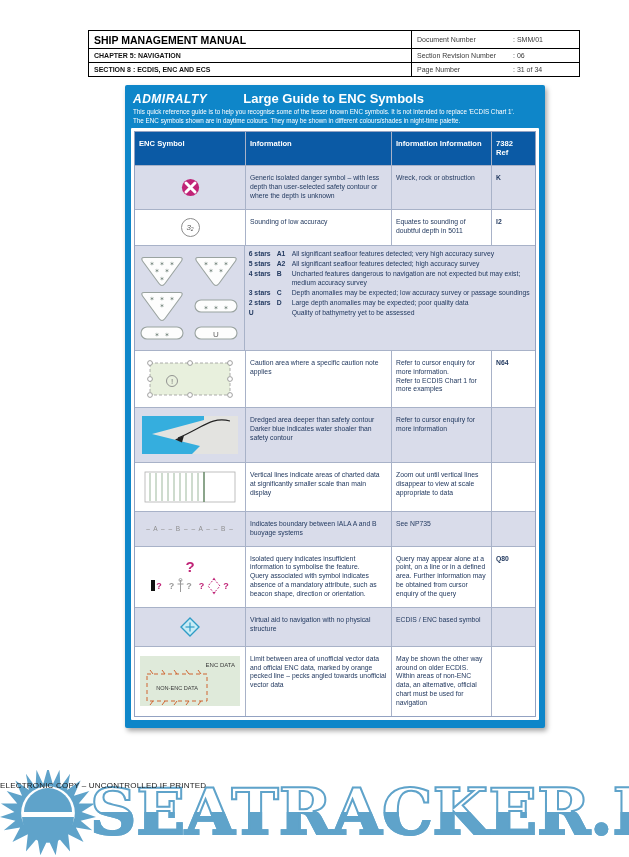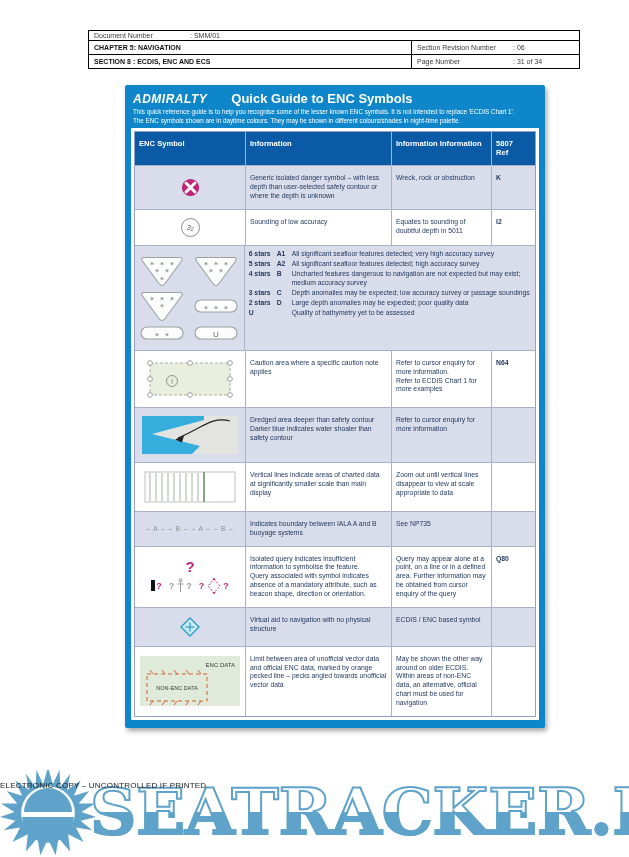"SHIP MANAGEMENT MANUAL" div.dh-left { html: none -> <div>SHIP MANAGEMENT MANUAL</div> }
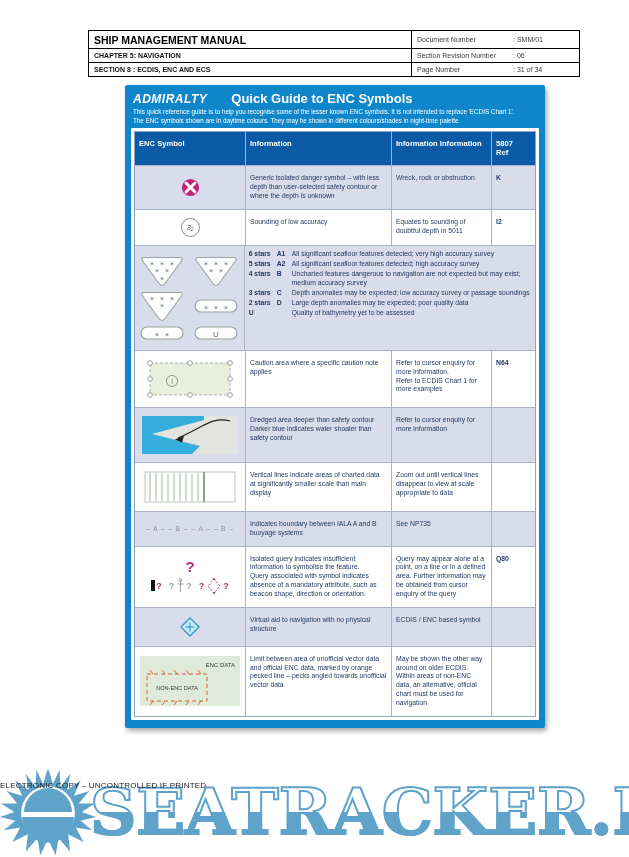"ADMIRALTY" .brand-row { gap: 24px -> 36px }
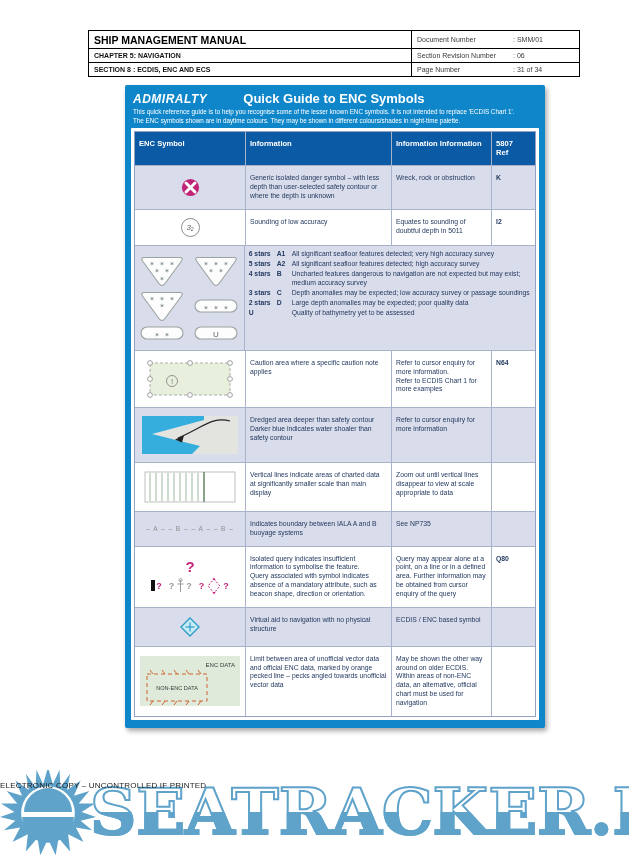"Quick Guide to ENC Symbols" span.gtitle { text: Quick -> Large }
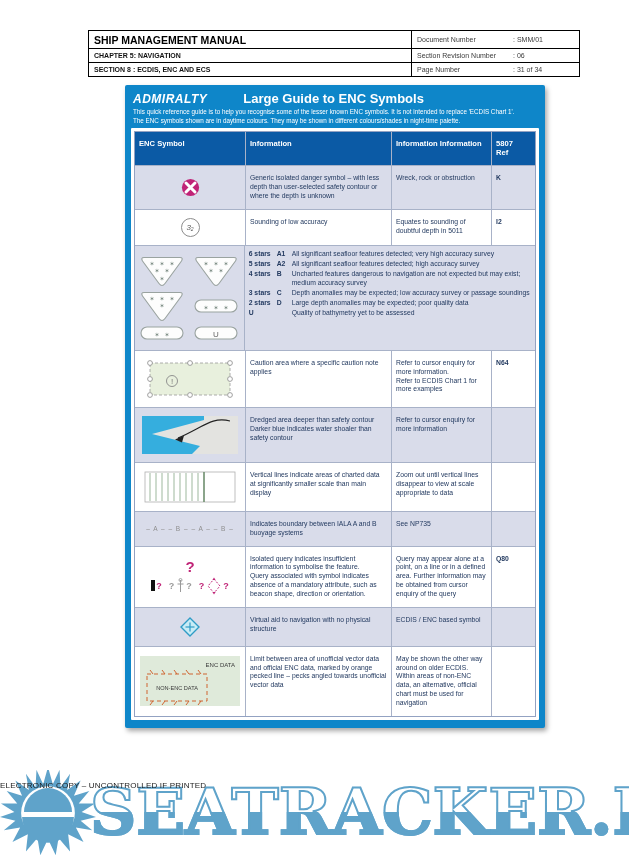"5807 Ref" div.cell { text: 5807 -> 7382 }
